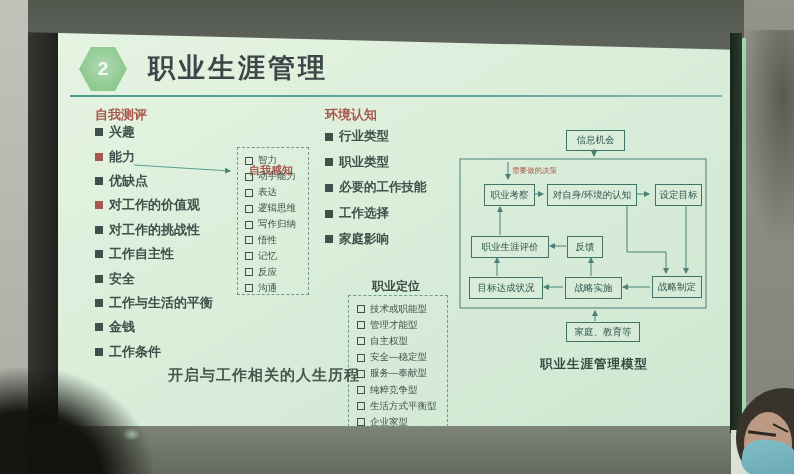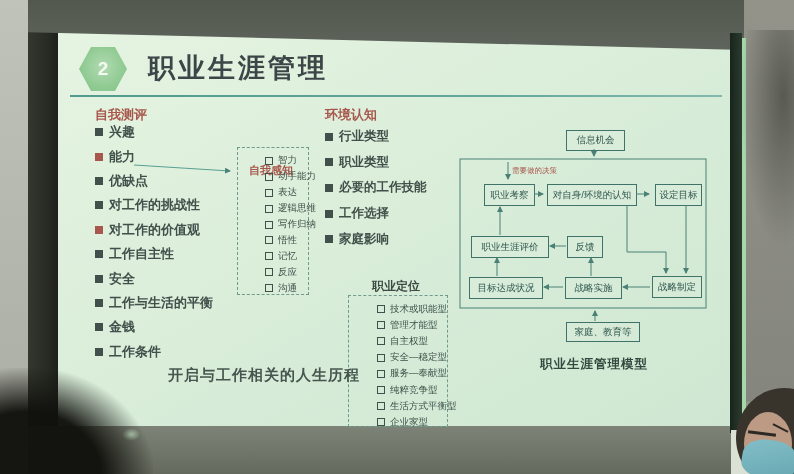"智力" .minirow { margin-left: 20px -> none }
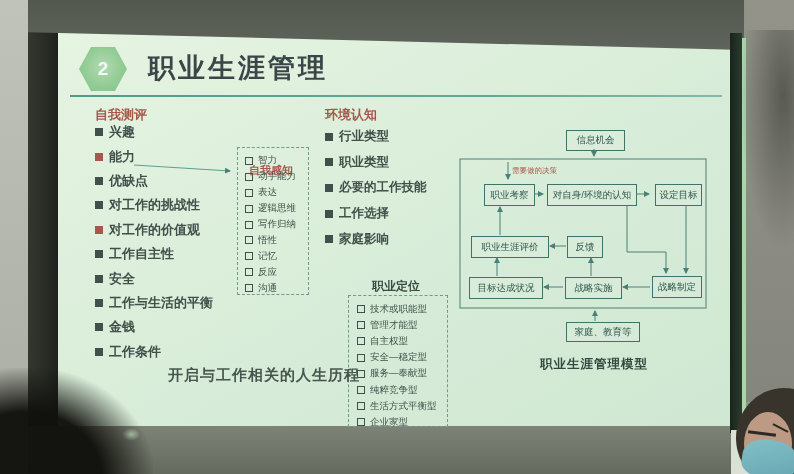"对工作的挑战性" div.row { order: before "对工作的价值观" -> after "对工作的价值观" }
